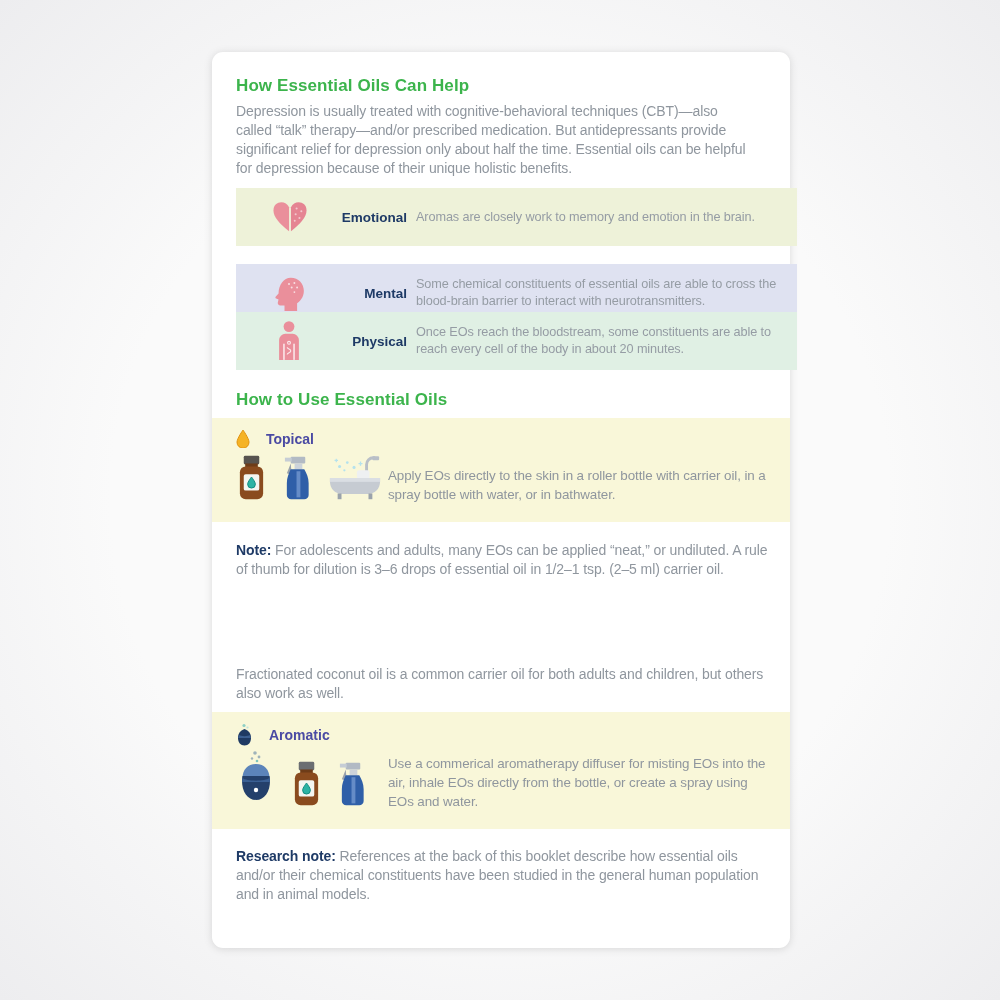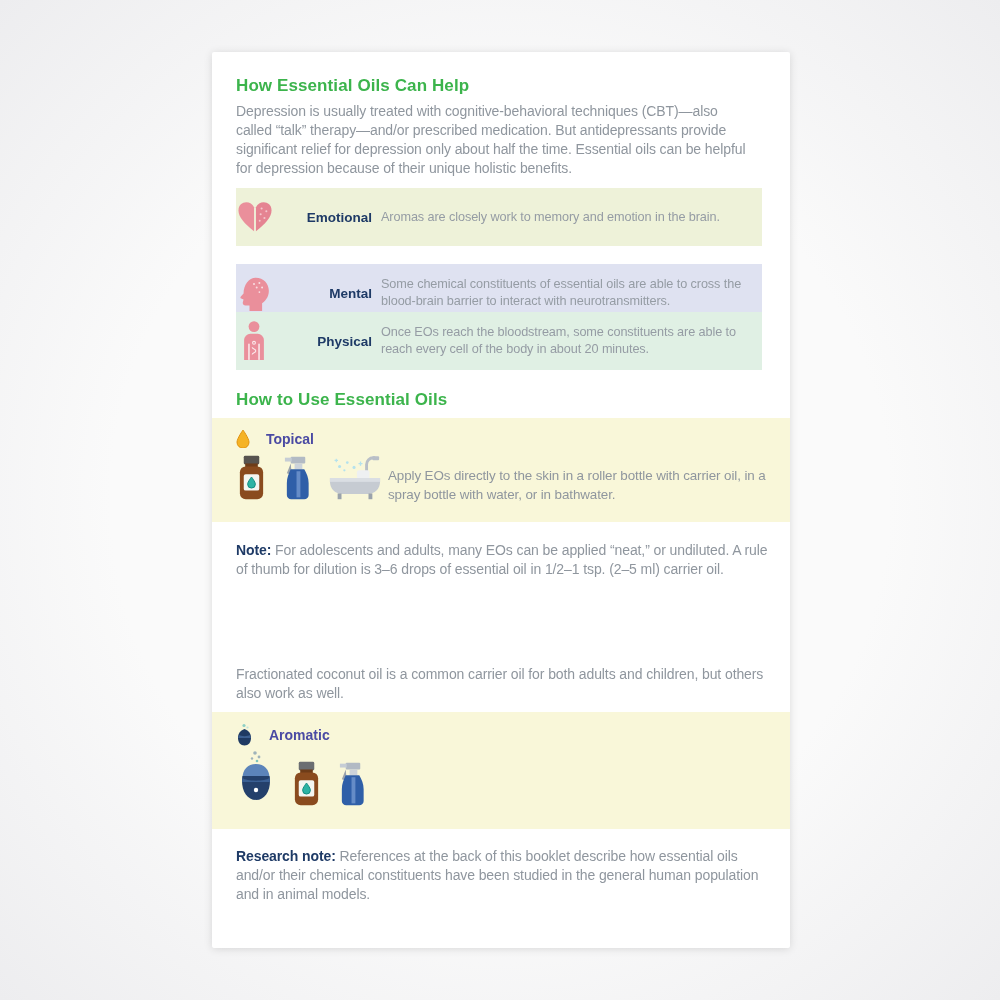"How Essential Oils Can Help" .page { border-radius: 2px -> 11px }
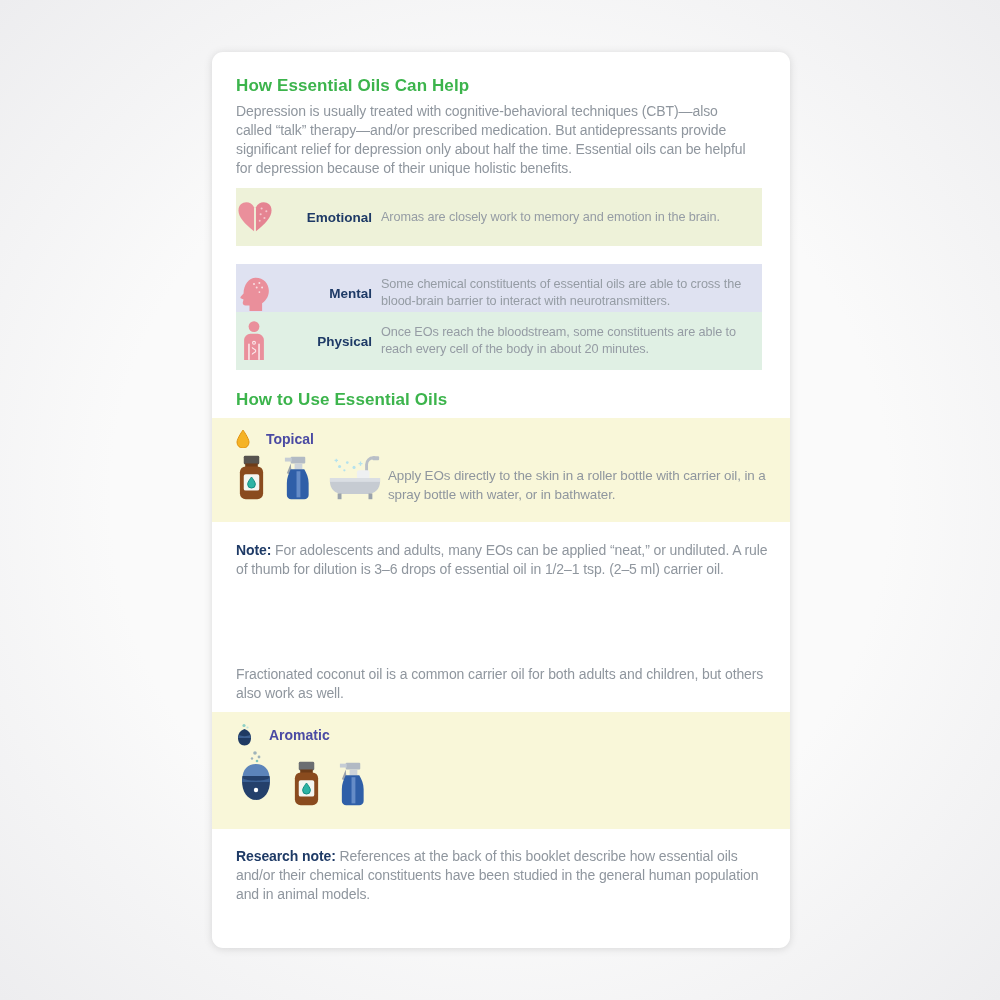"Emotional" .benefit { padding-left: none -> 35px }
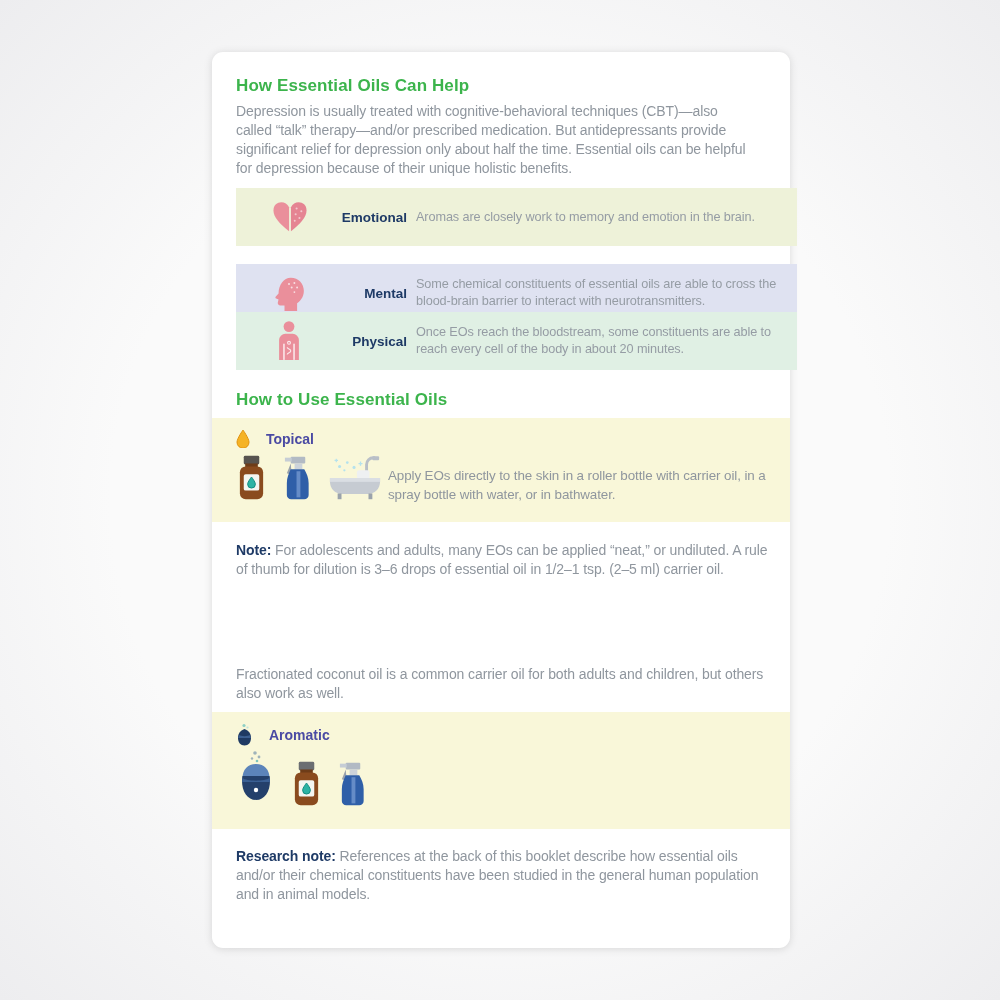"Use a commerical aromatherapy diffuser" p.band-desc { html: none -> <p>Use a commerical aromatherapy diffuser for misting EOs into the air, inhale EOs directly from the bottle, or create a spray using EOs and water.</p> }
